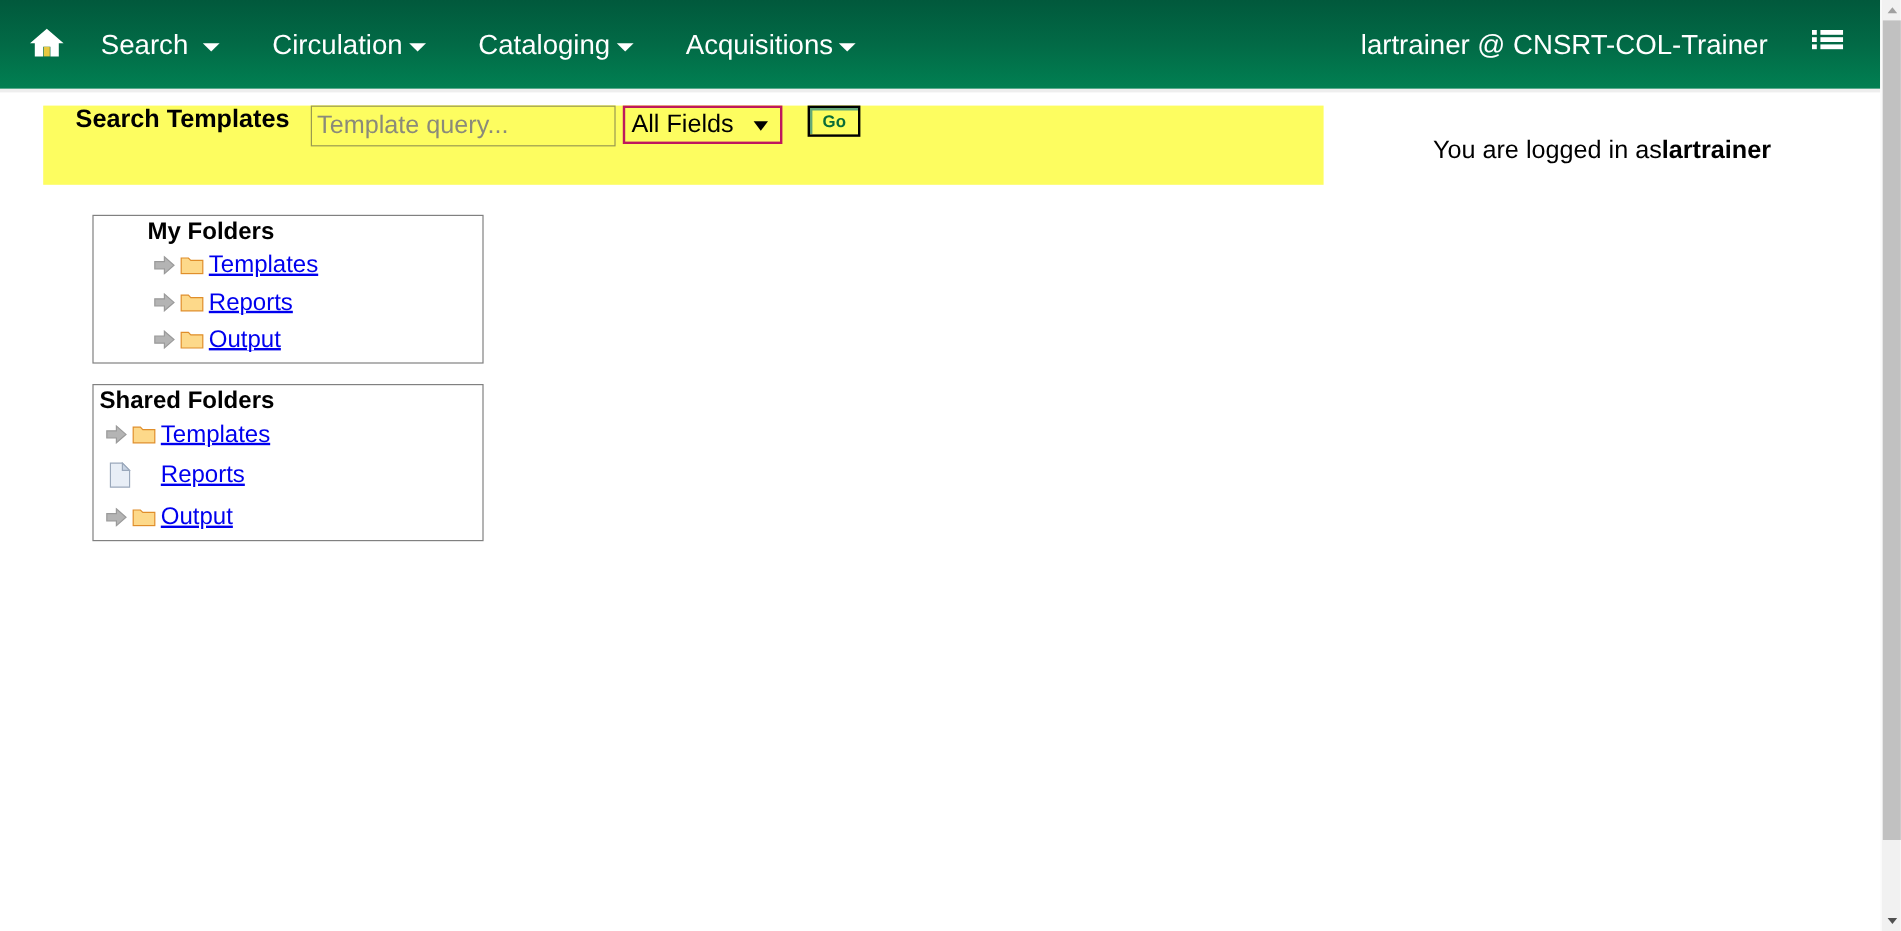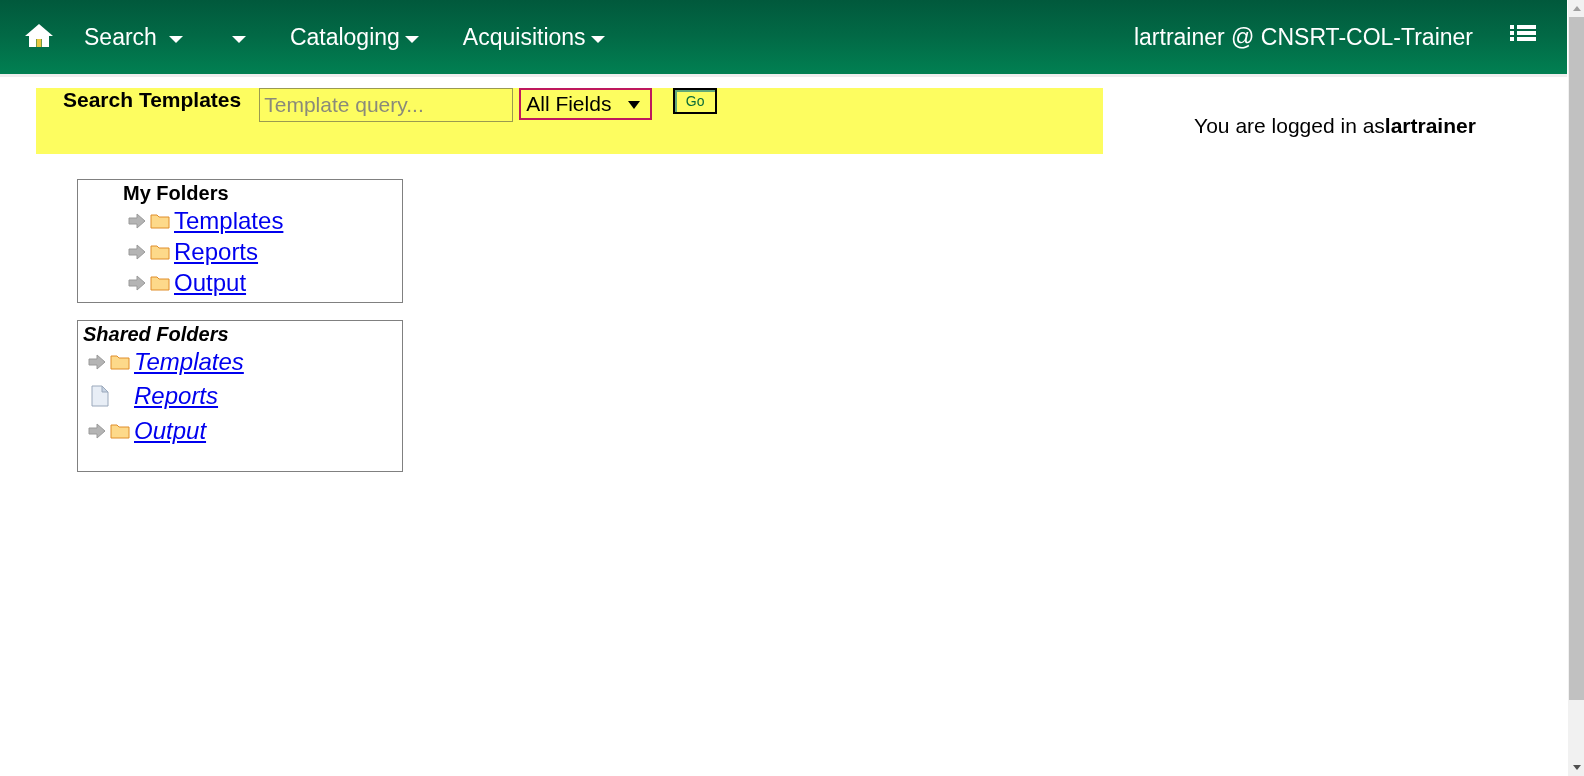"Circulation" span.lbl { html: none -> <span>Circulation</span> }
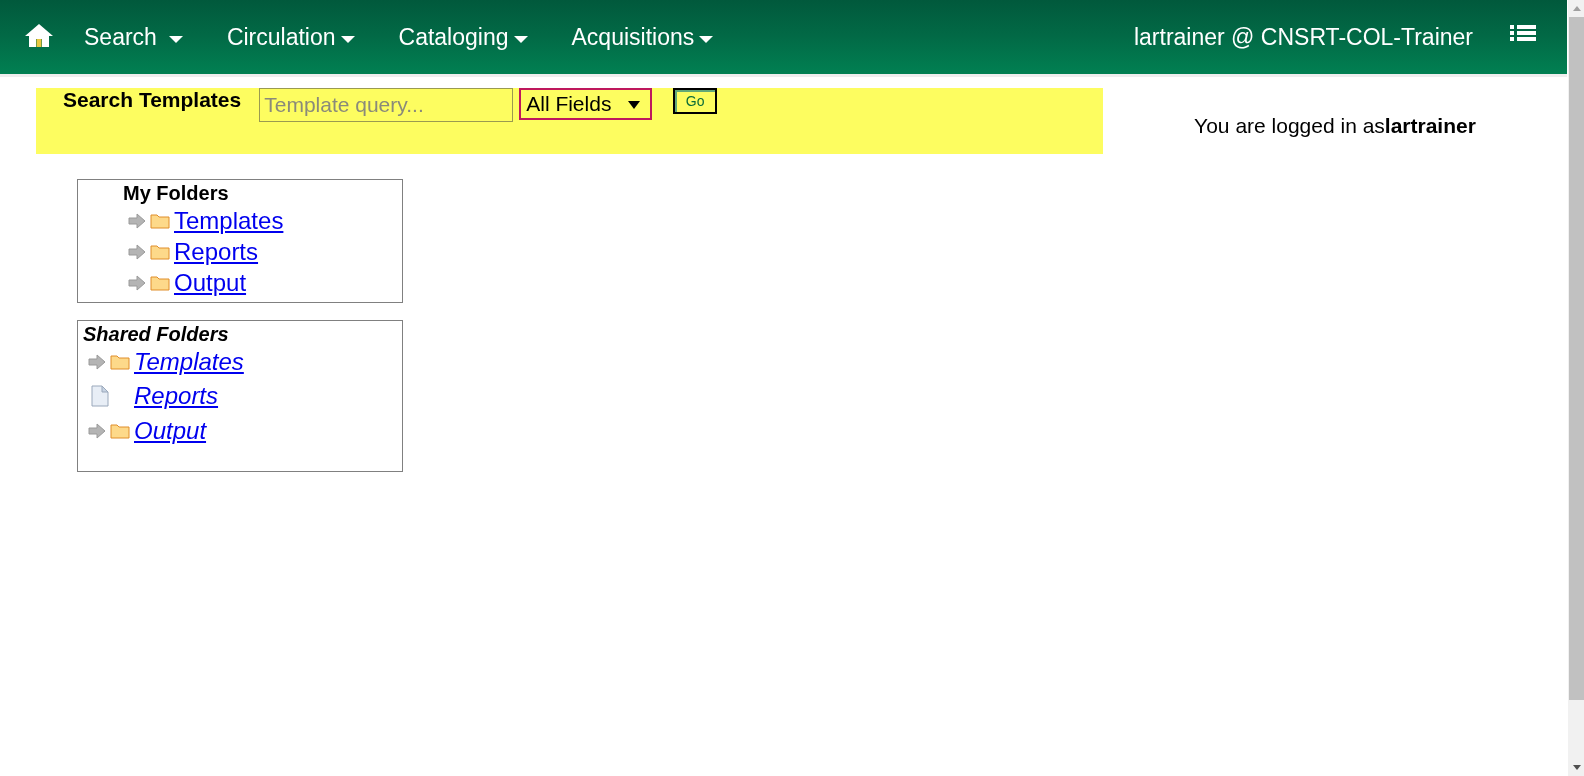"Go" .go-btn { font-weight: normal -> bold }
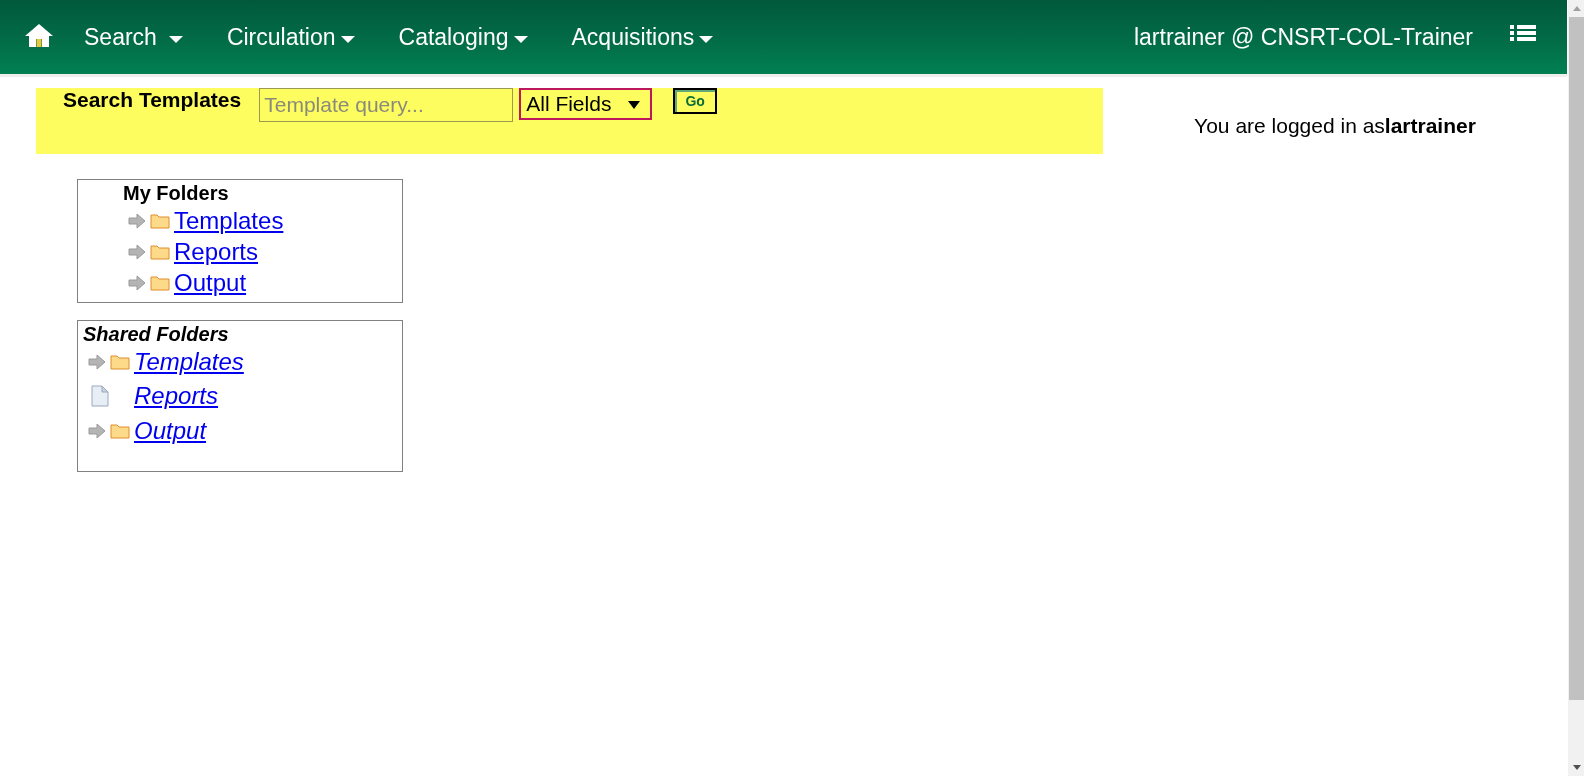"Templates" .folder-link { font-size: 24px -> 20px }
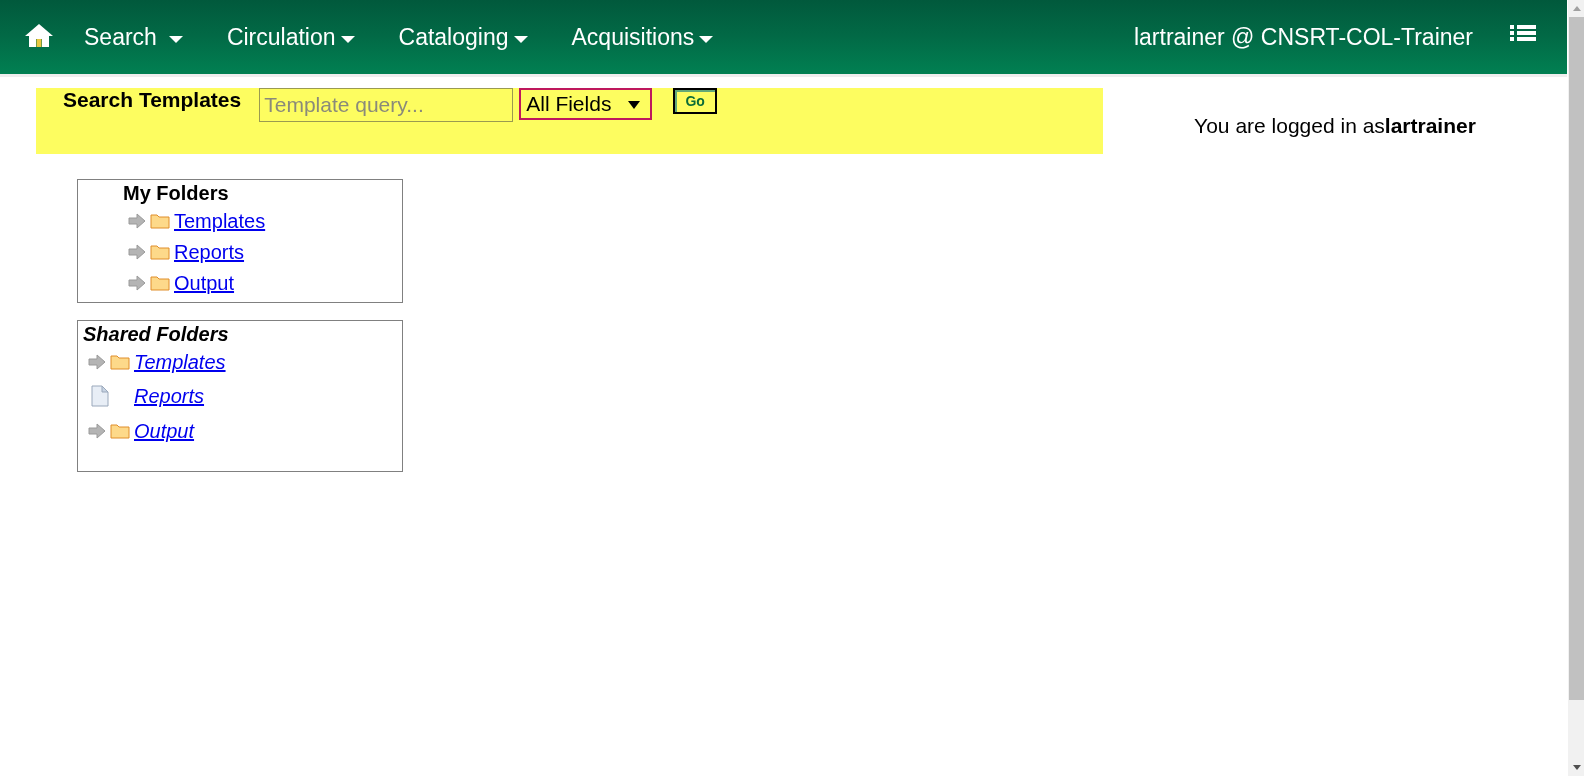"Shared Folders" .panel-shared { font-style: italic -> none; height: 152px -> 131px }
